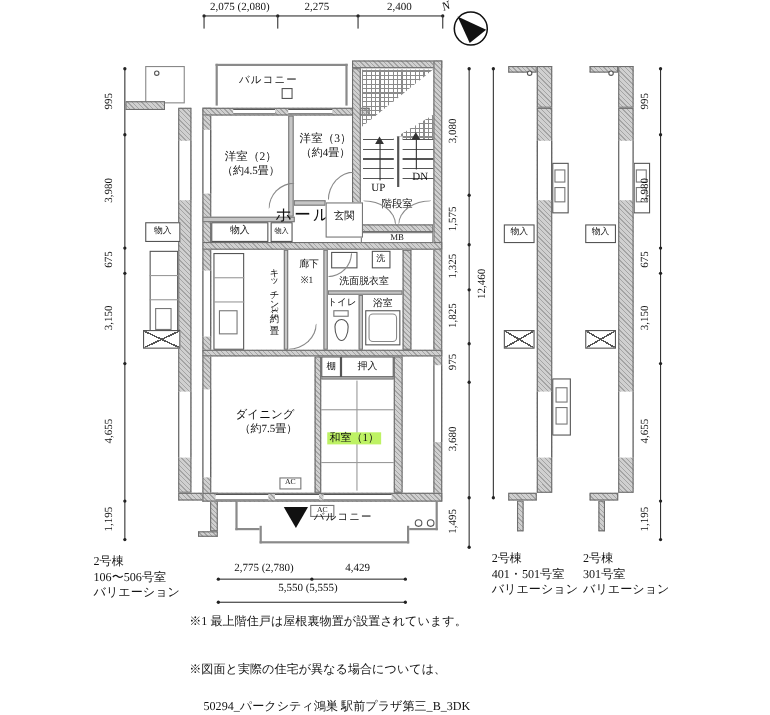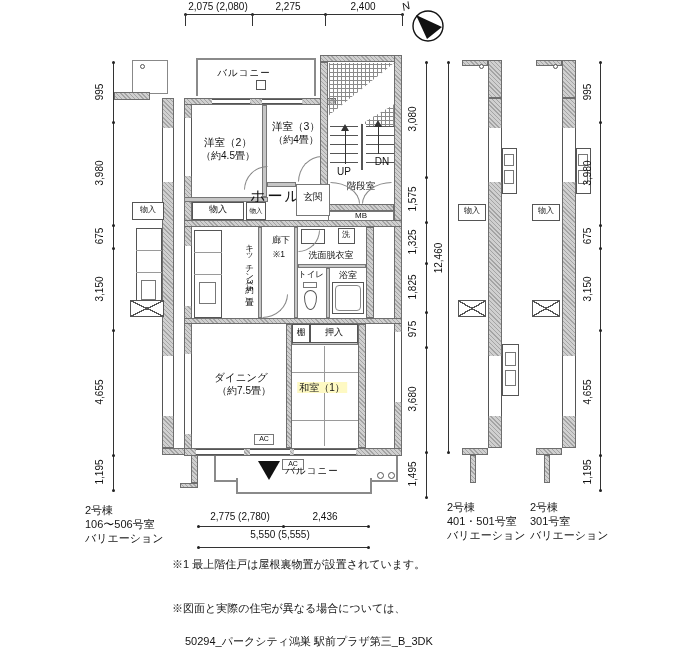"2,075 (2,080)" #stage { font-family: Liberation Sans, sans-serif -> Liberation Serif, serif }
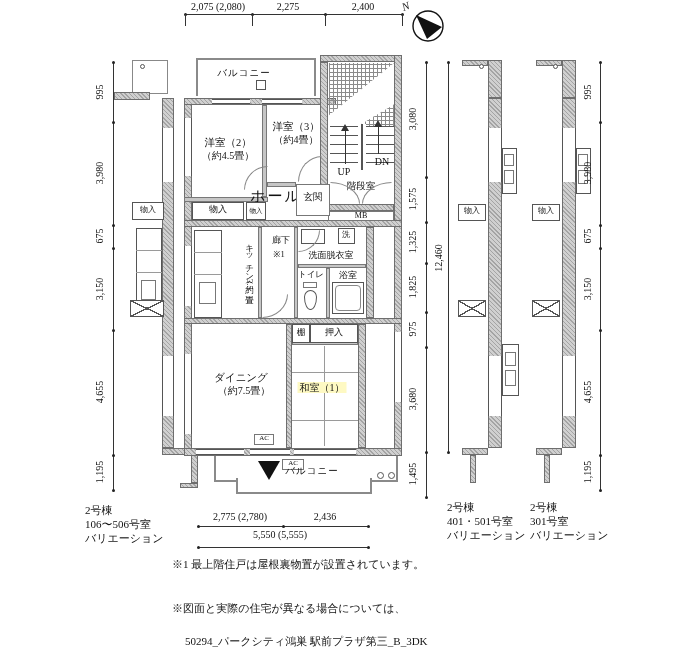"和室（1）" div.lbl { background: #fef9c3 -> #bef264; top: 382px -> 393px }
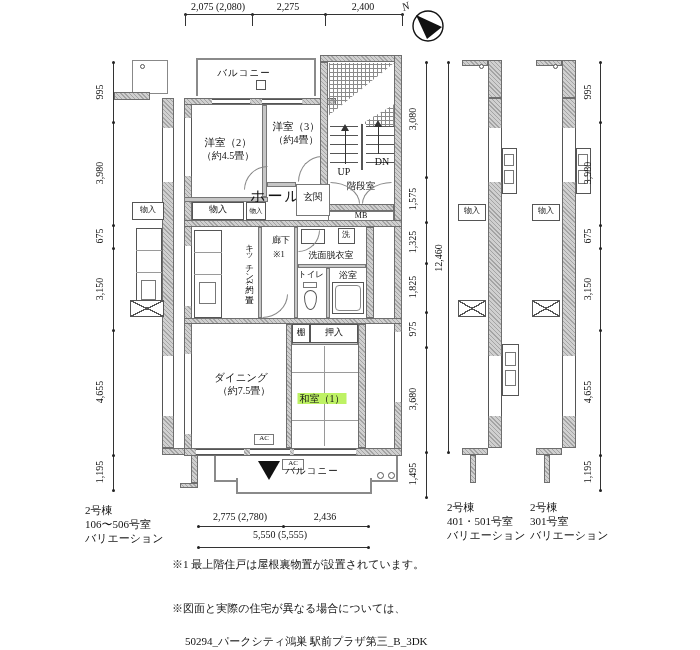"2,436" div.dimlbl { text: 2,436 -> 4,429 }
